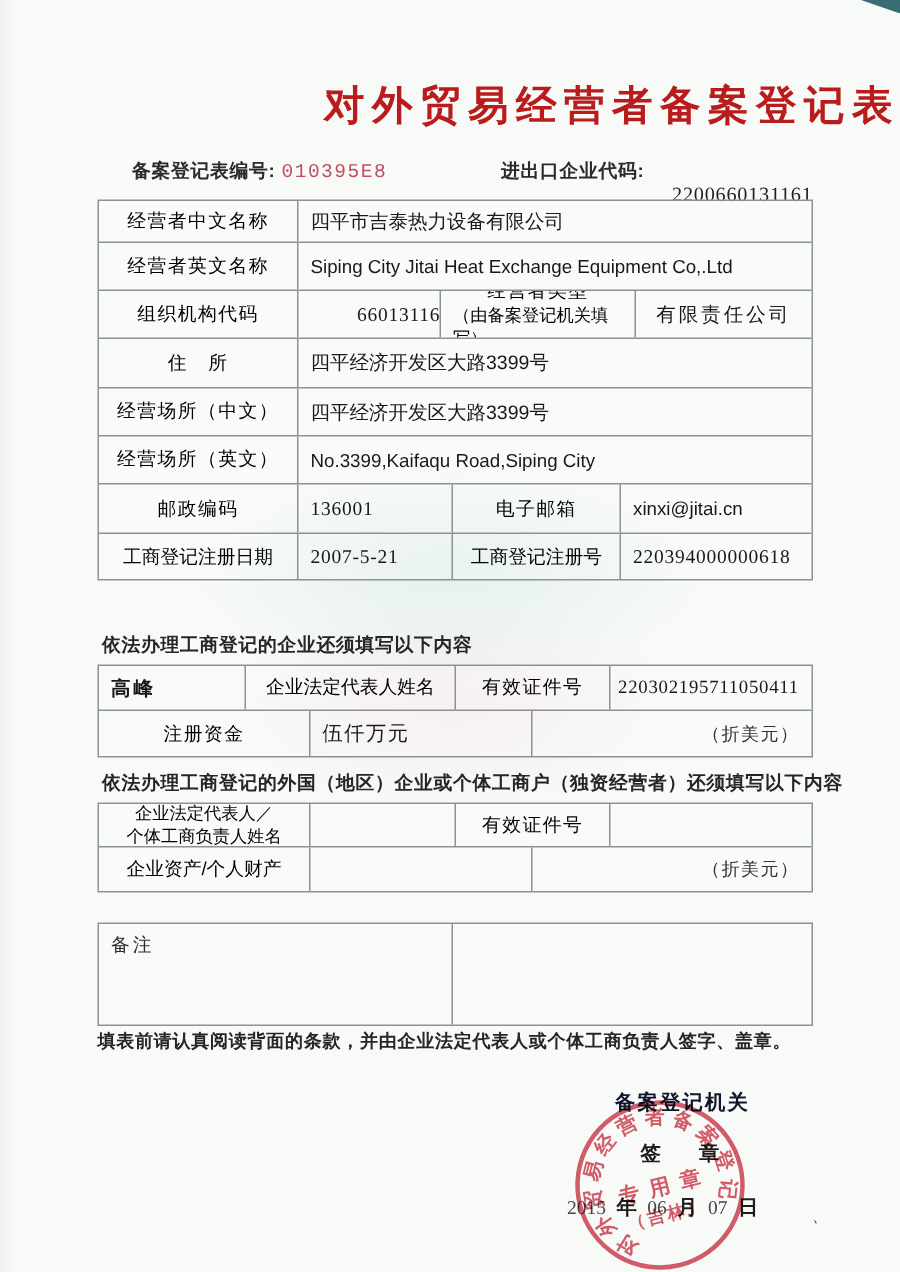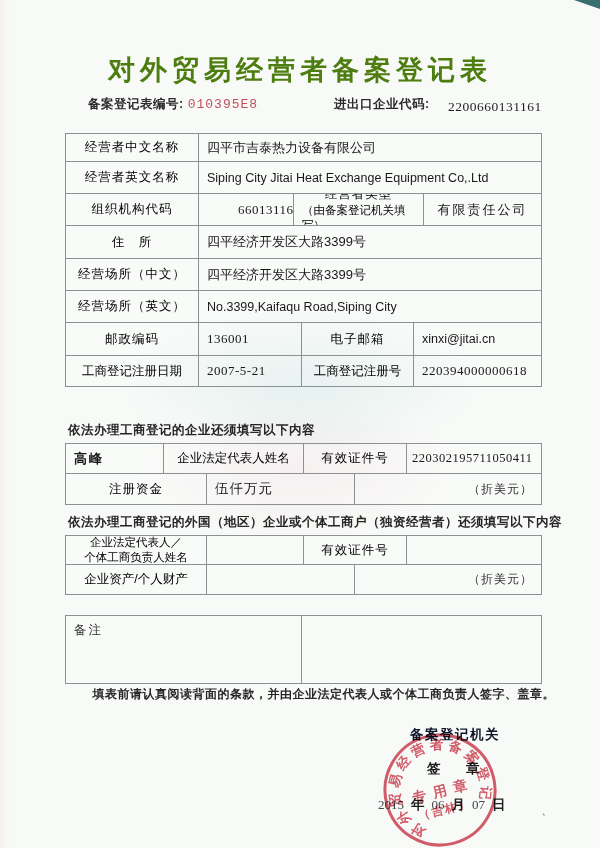"对外贸易经营者备案登记表" .title { color: #4d7c0f -> #b91c1c; text-align: center -> right }
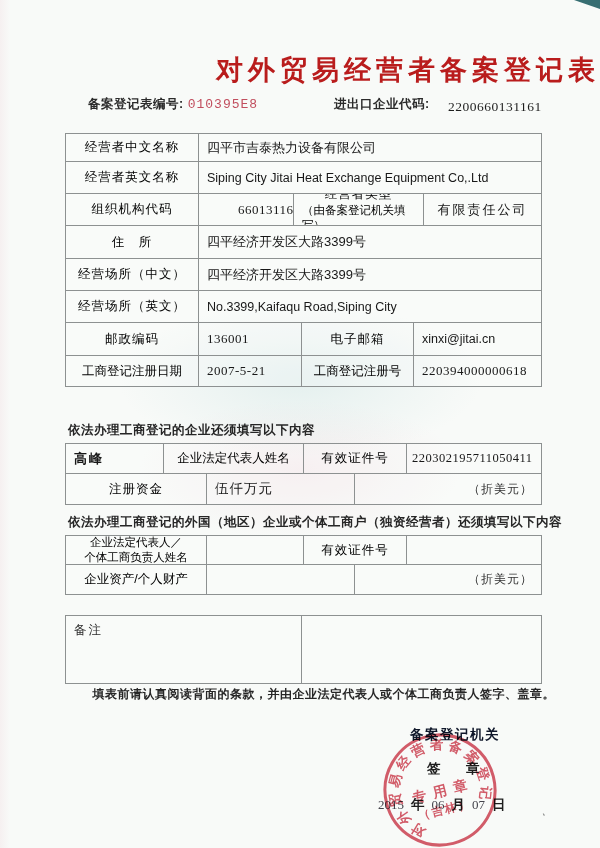"备案登记表编号: 010395E8" .meta { top: 96px -> 106px }
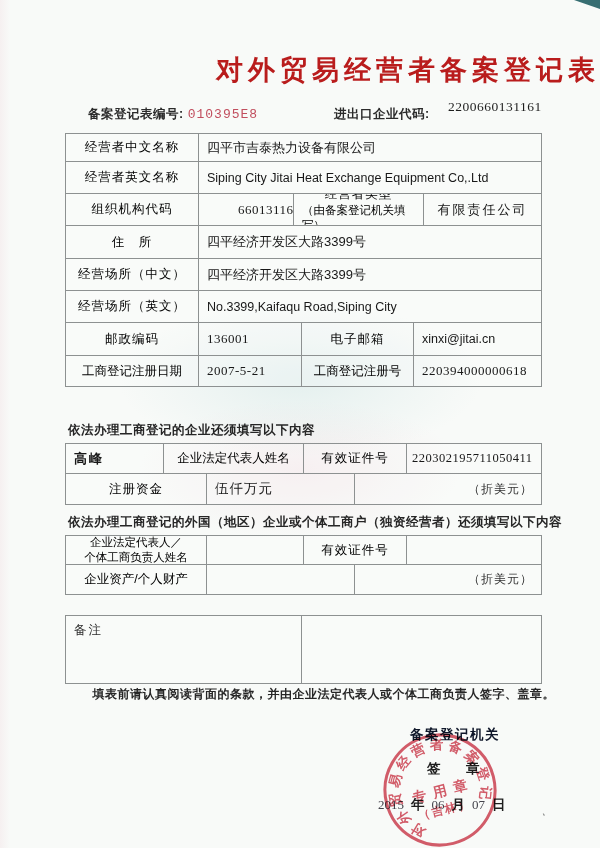"2200660131161" .code-value { top: 99px -> 122px }
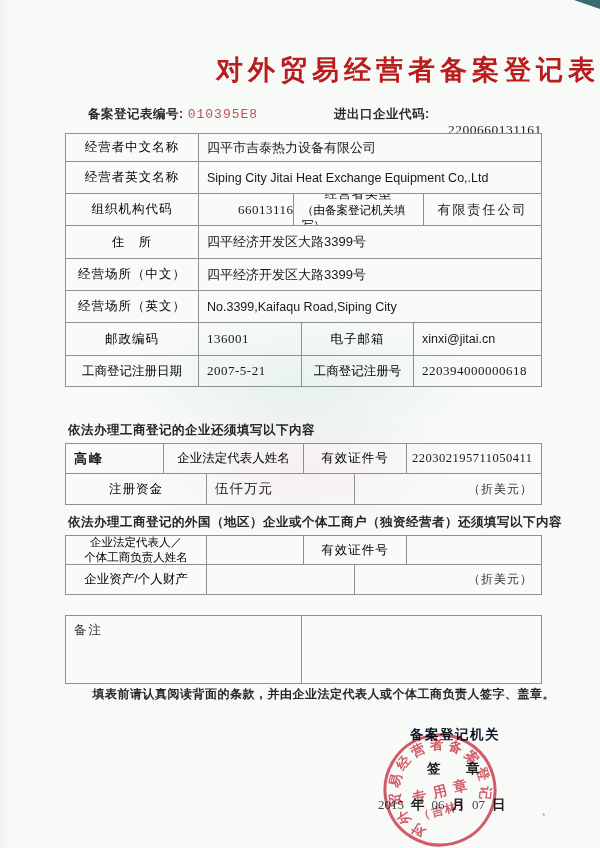"填表前请认真阅读背面的条款，并由企业法定代表人或个体工商负责人签字、盖章。" .foot-note { text-align: right -> none }
